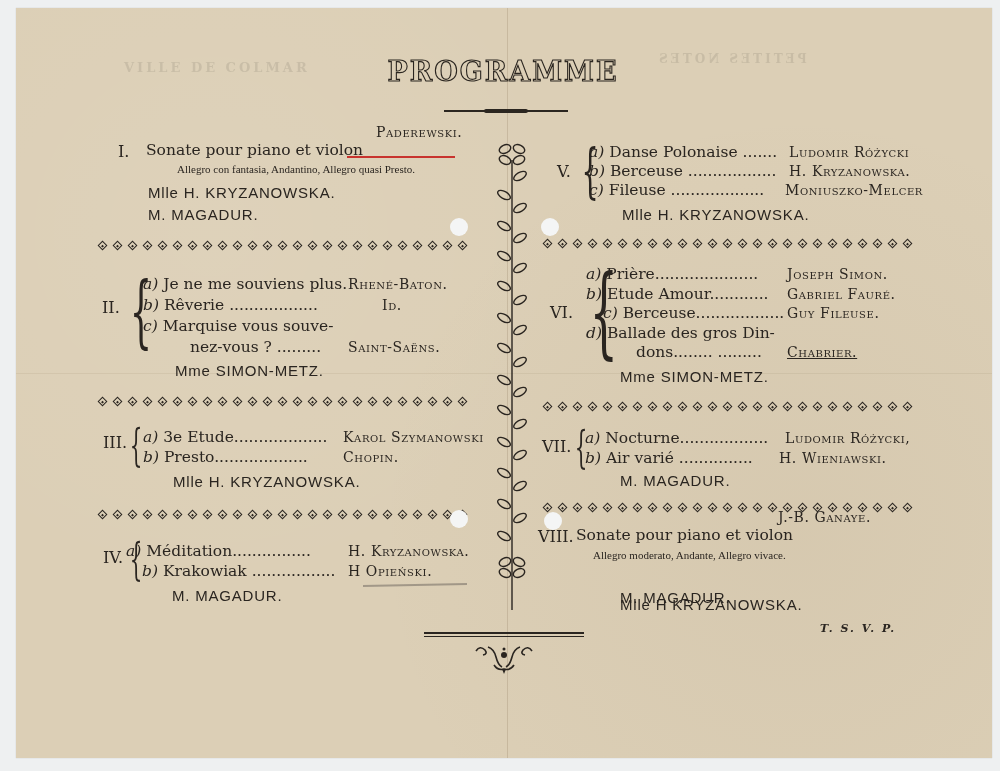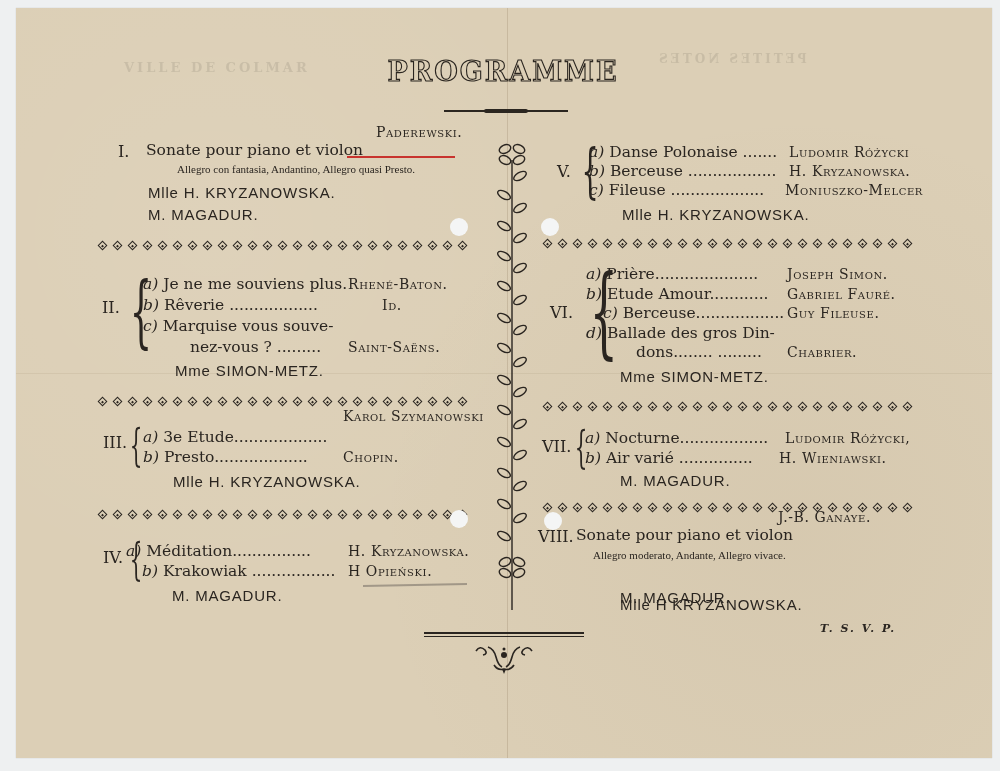"Chabrier." div.txt { text-decoration: none -> underline }
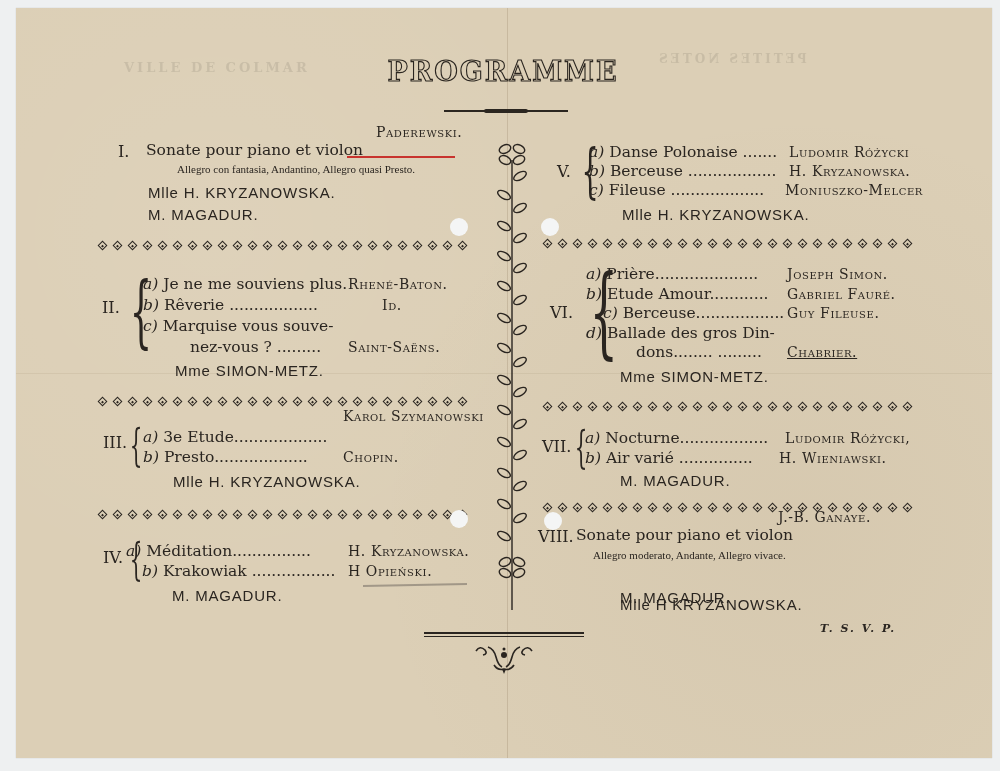"Karol Szymanowski" div.txt { top: 408px -> 429px }
